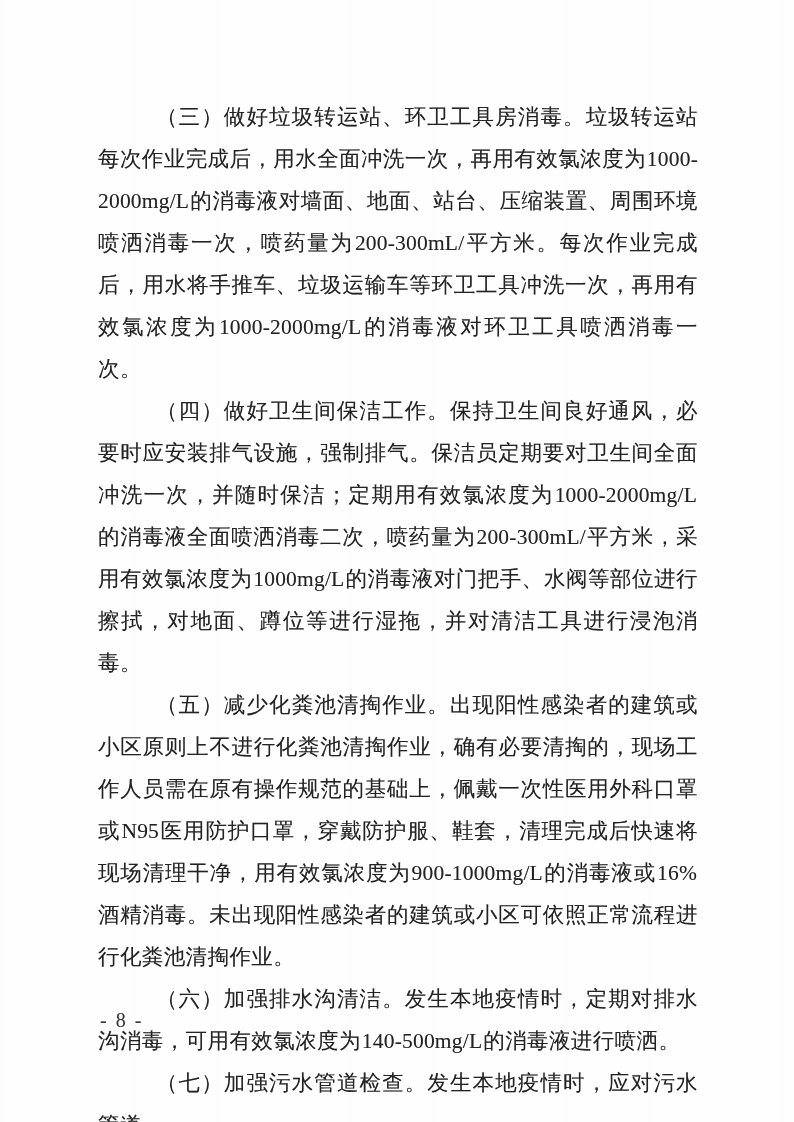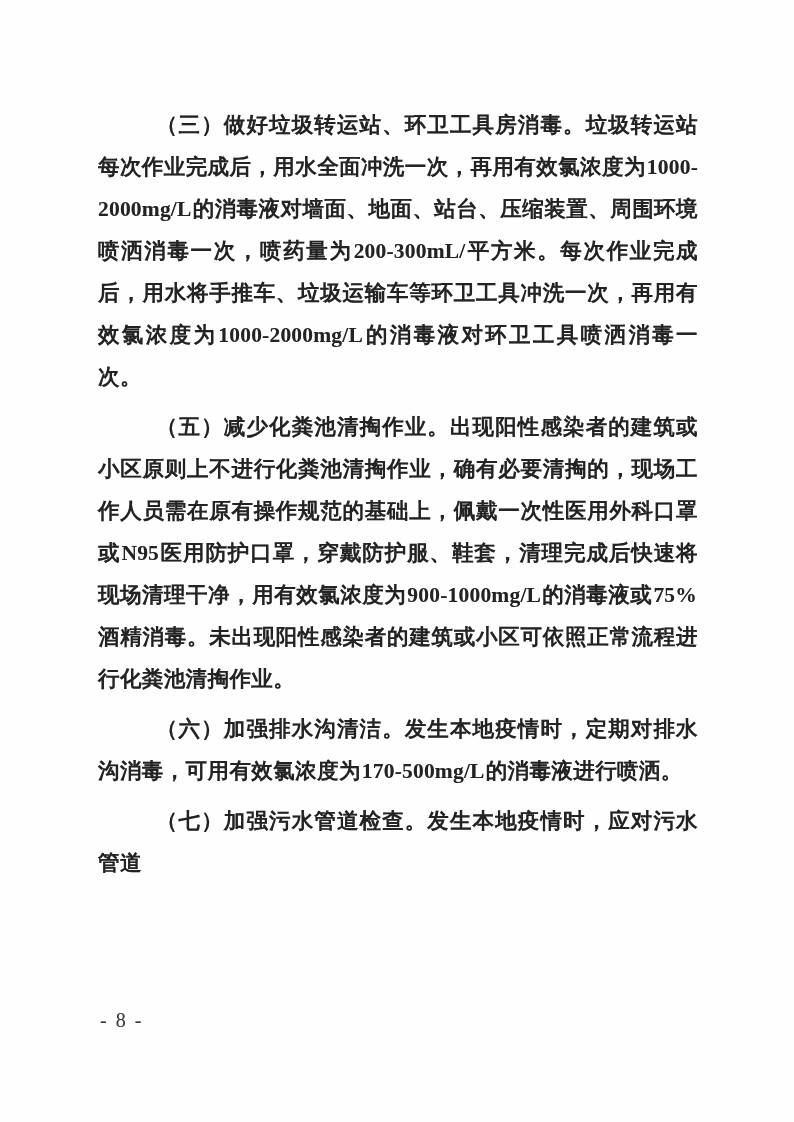"（三）做好垃圾转运站、环卫工具房消毒。垃圾转运站每次作业完成后，用水全面冲洗一次" .paragraph { font-weight: bold -> none; margin: 8px 0 0 0 -> 0 0 0 0 }
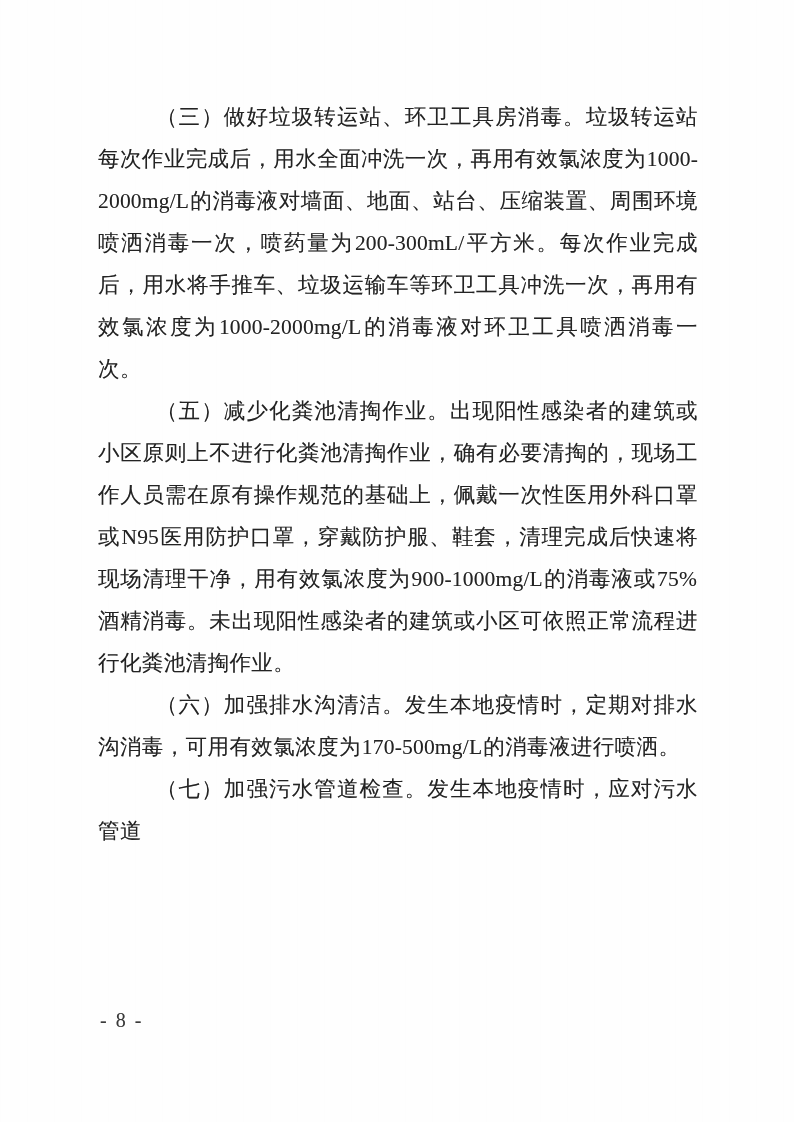"（四）做好卫生间保洁工作。保持卫生间良好通风，必要时应安装排气设施，强制排气。保" p.paragraph { html: none -> <p>（四）做好卫生间保洁工作。保持卫生间良好通风，必要时应安装排气设施，强制排气。保洁员定期要对卫生间全面冲洗一次，并随时保洁；定期用有效氯浓度为<span>1000-2000mg/L</span>的消毒液全面喷洒消毒二次，喷药量为<span>200-300mL/</span>平方米，采用有效氯浓度为<span>1000mg/L</span>的消毒液对门把手、水阀等部位进行擦拭，对地面、蹲位等进行湿拖，并对清洁工具进行浸泡消毒。</p> }
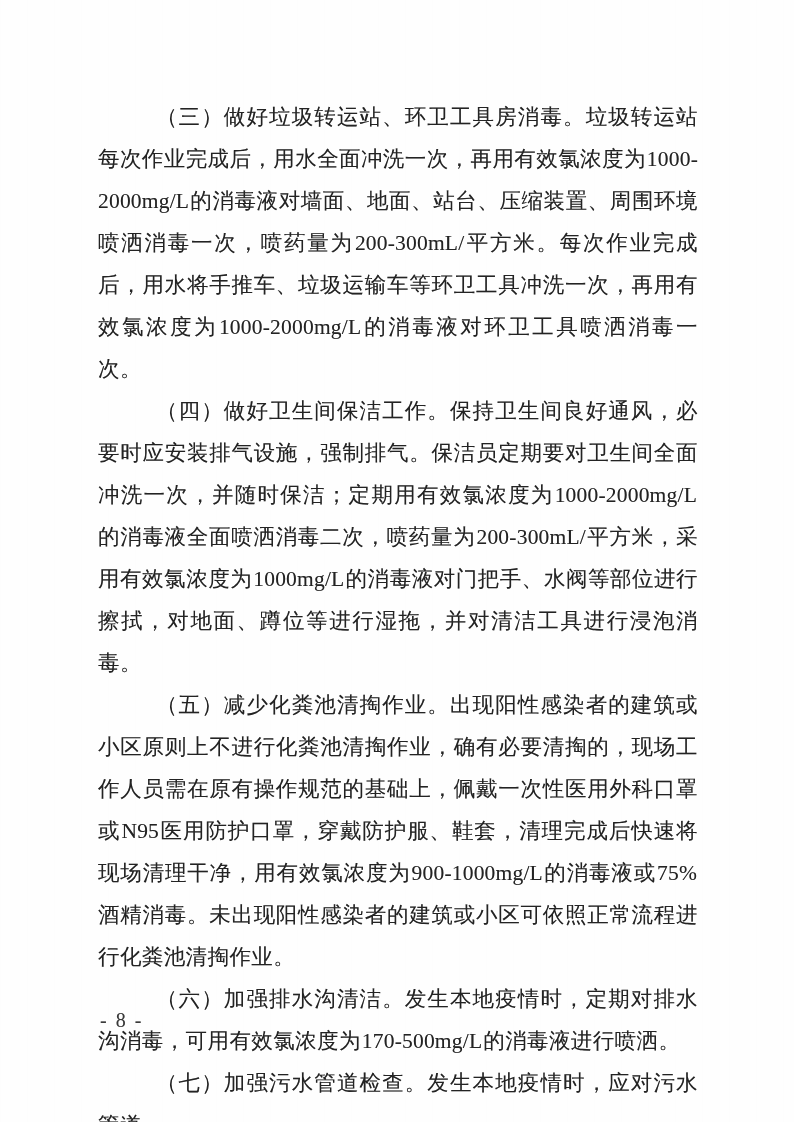"75%" span.latin { text: 75% -> 16% }
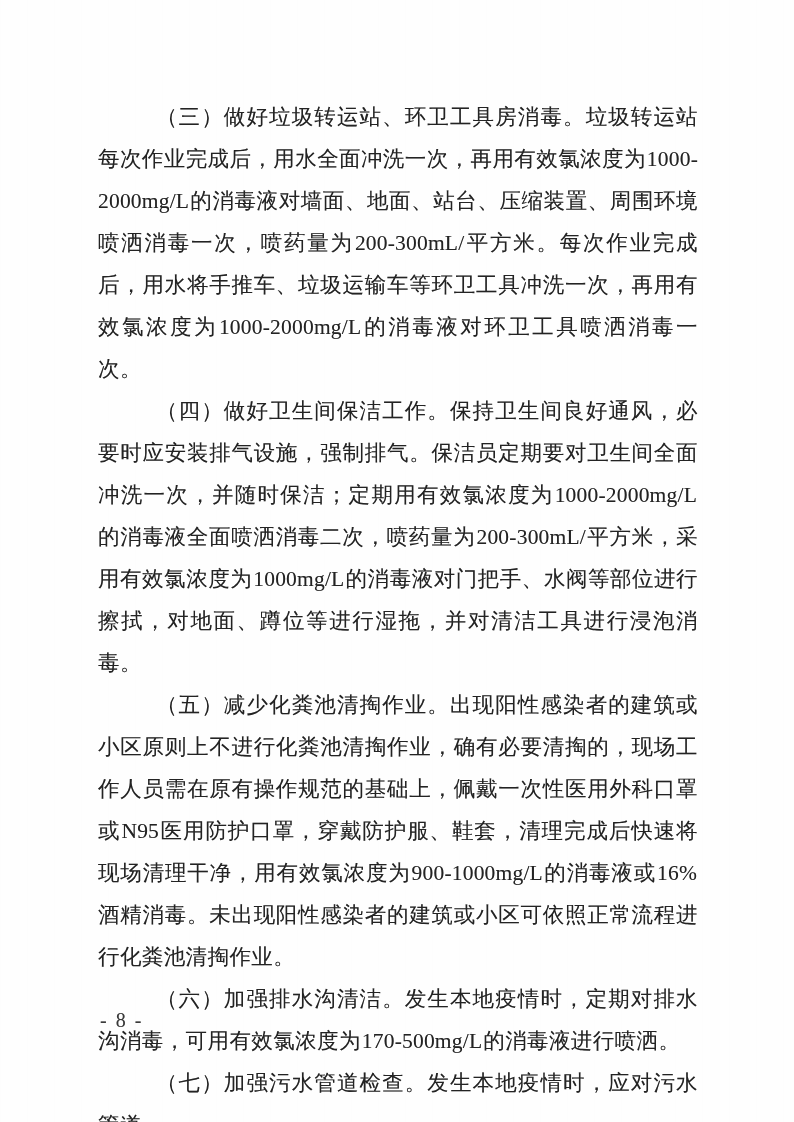"170-500mg/L" span.latin { text: 170-500mg/L -> 140-500mg/L }
